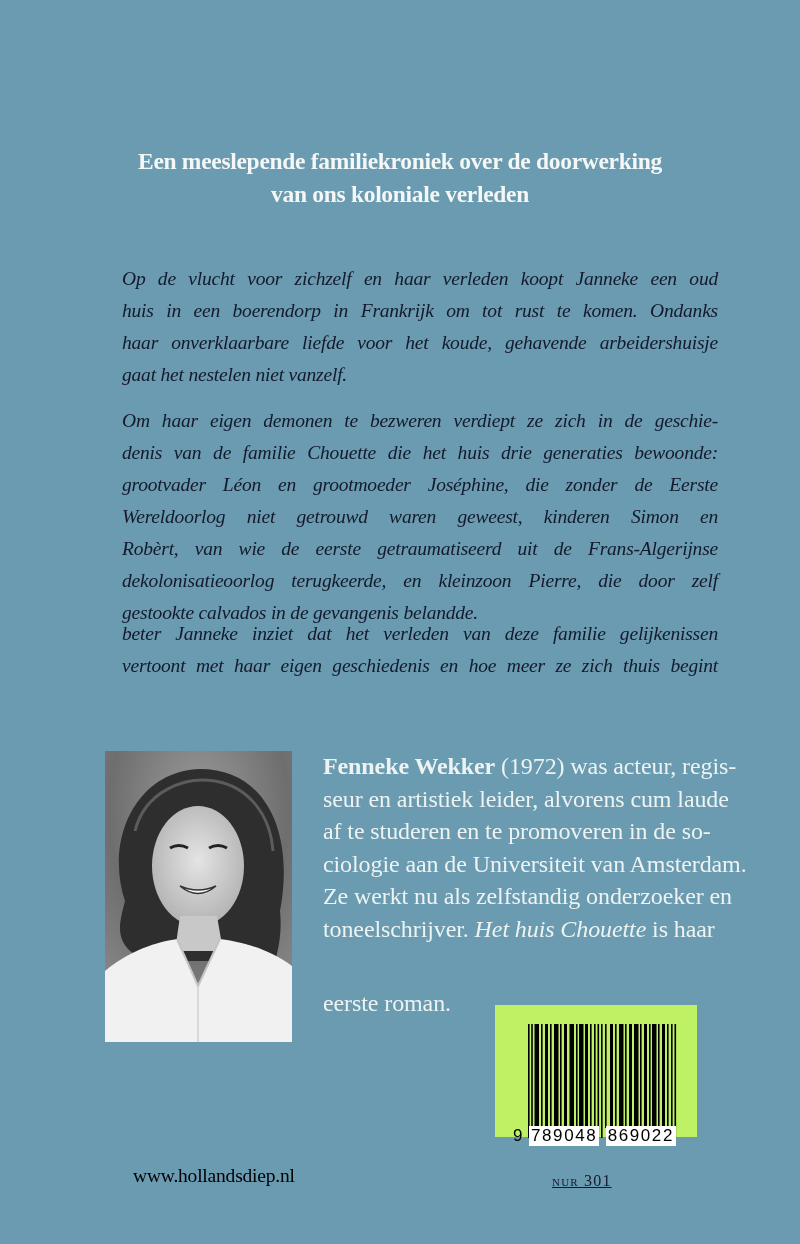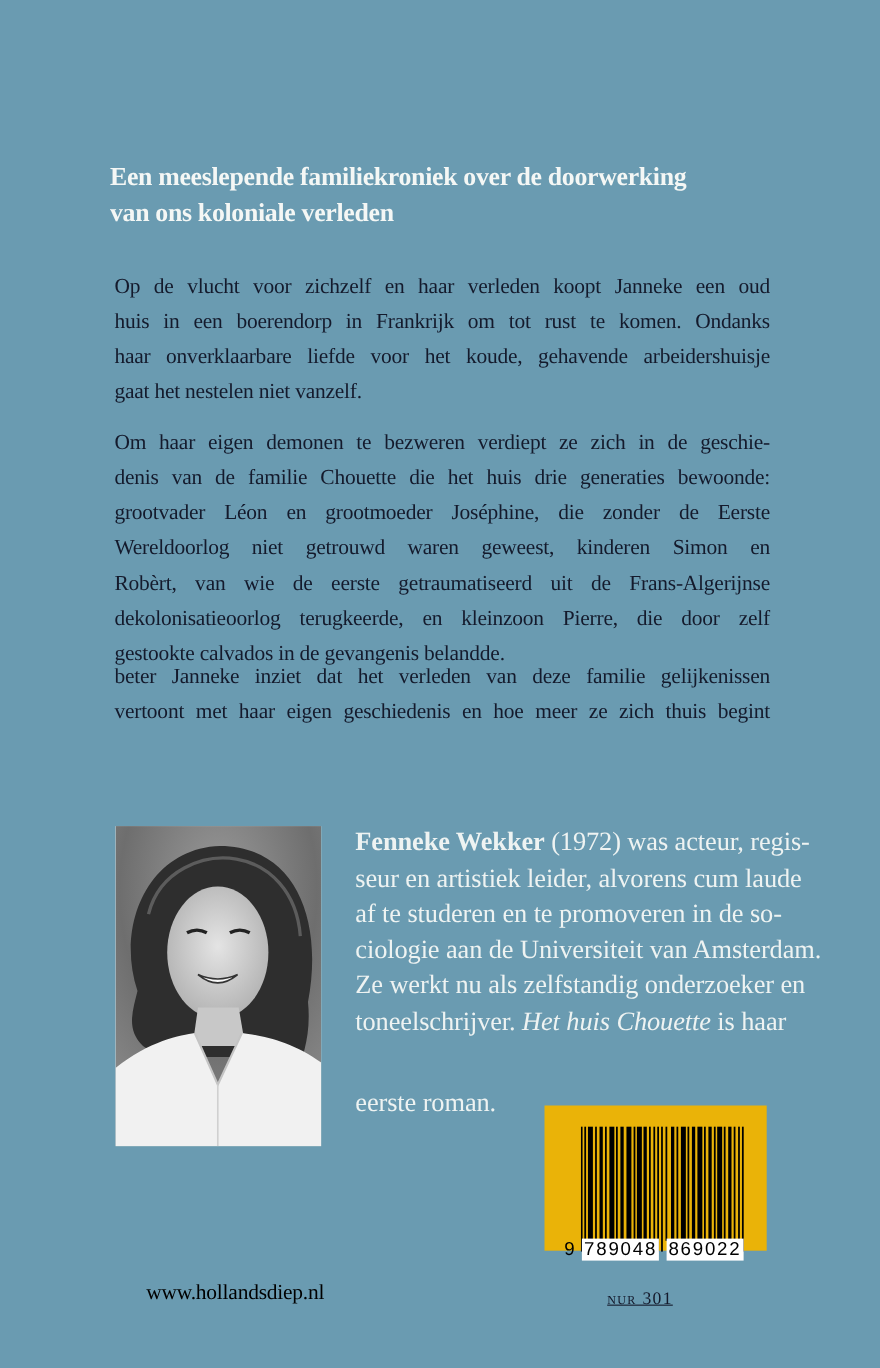"Een meeslepende familiekroniek over de" .tagline { text-align: none -> center }
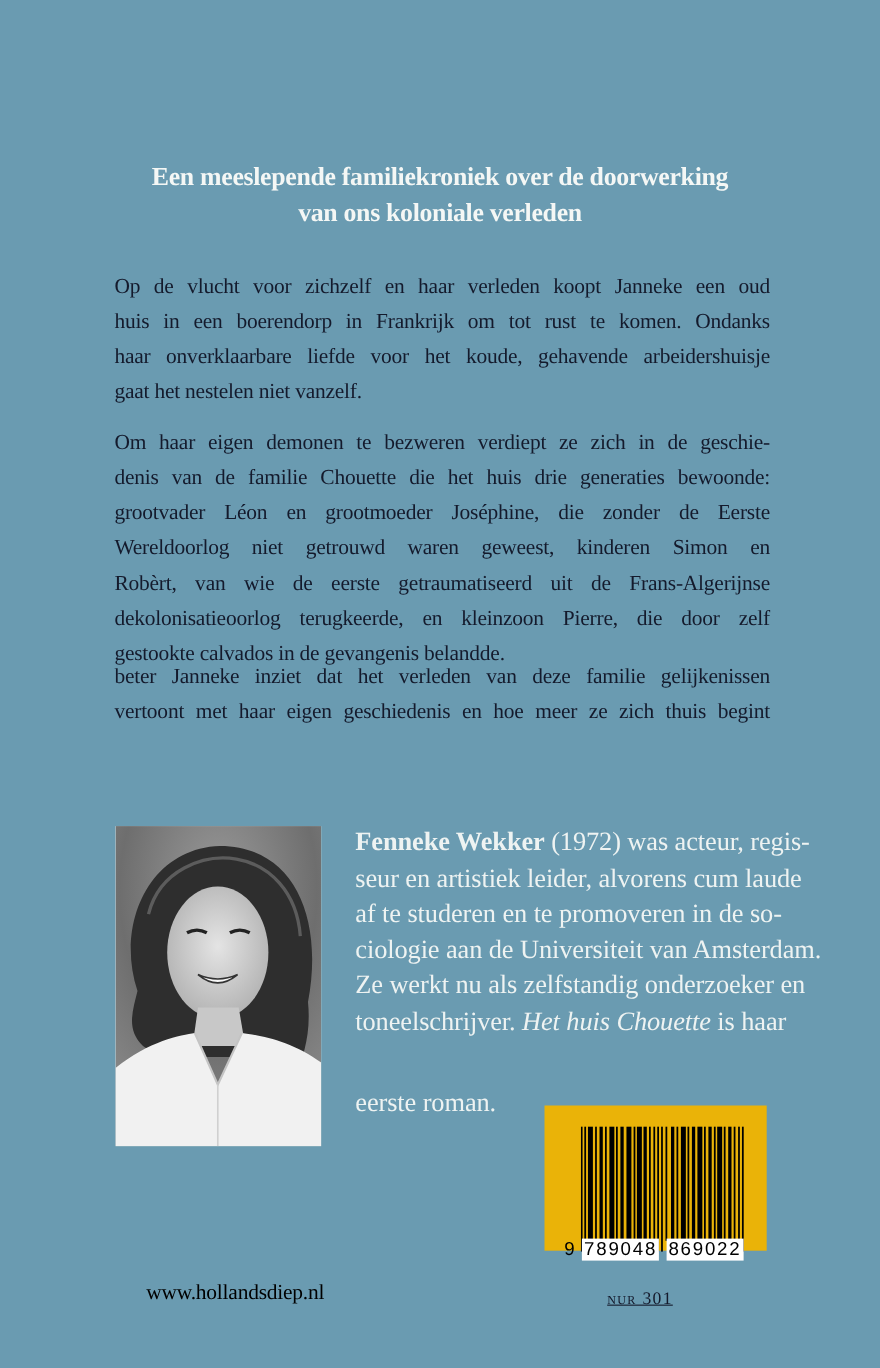"Op de vlucht voor zichzelf" .blurb { font-style: none -> italic; margin: 0 -> 18px }
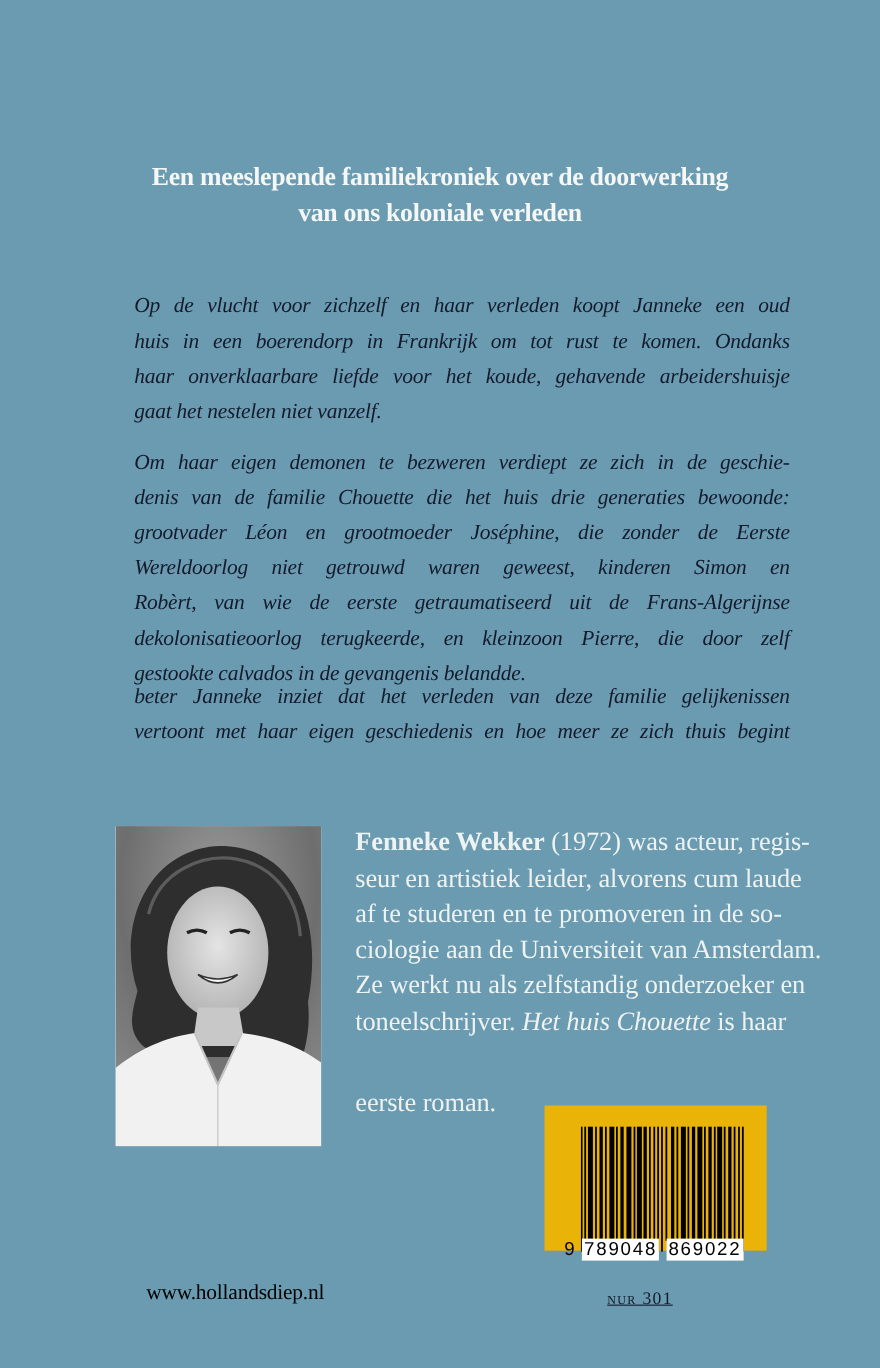"9 789048 869022" .barcode-box { background: #eab308 -> #bef264 }
